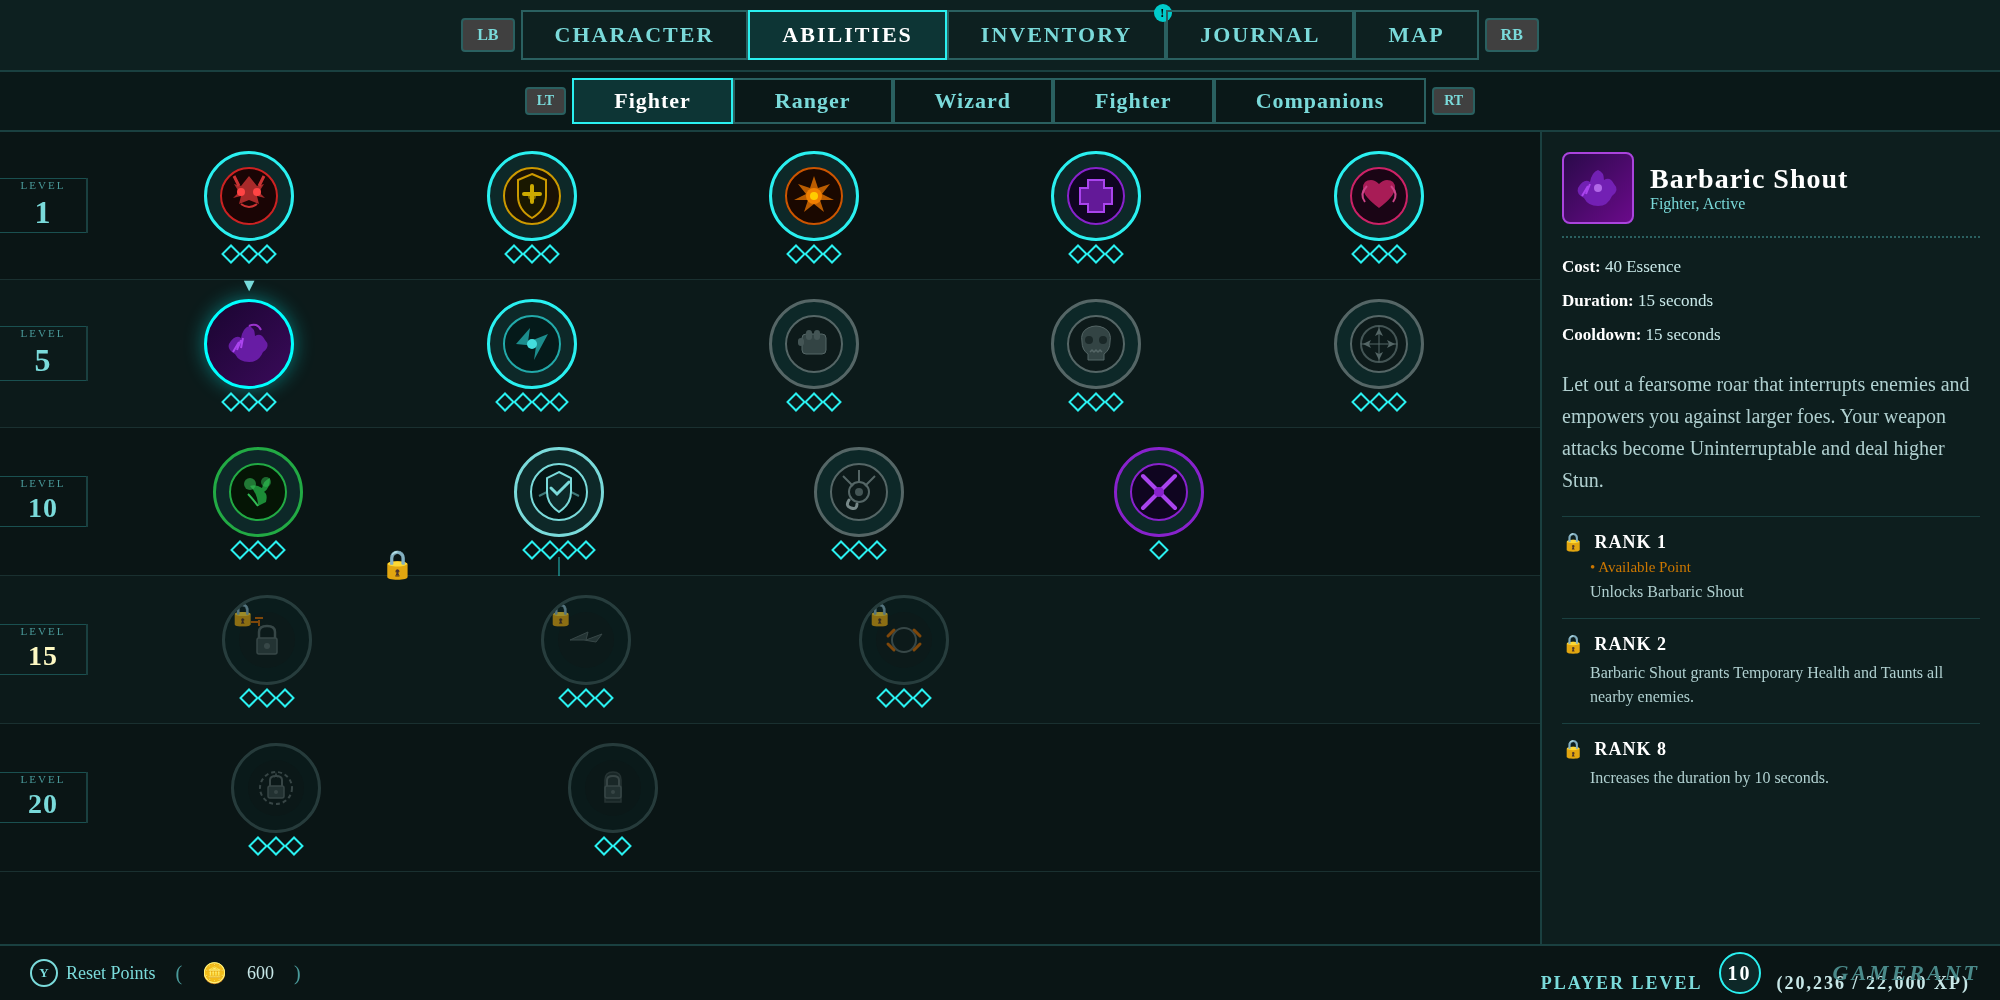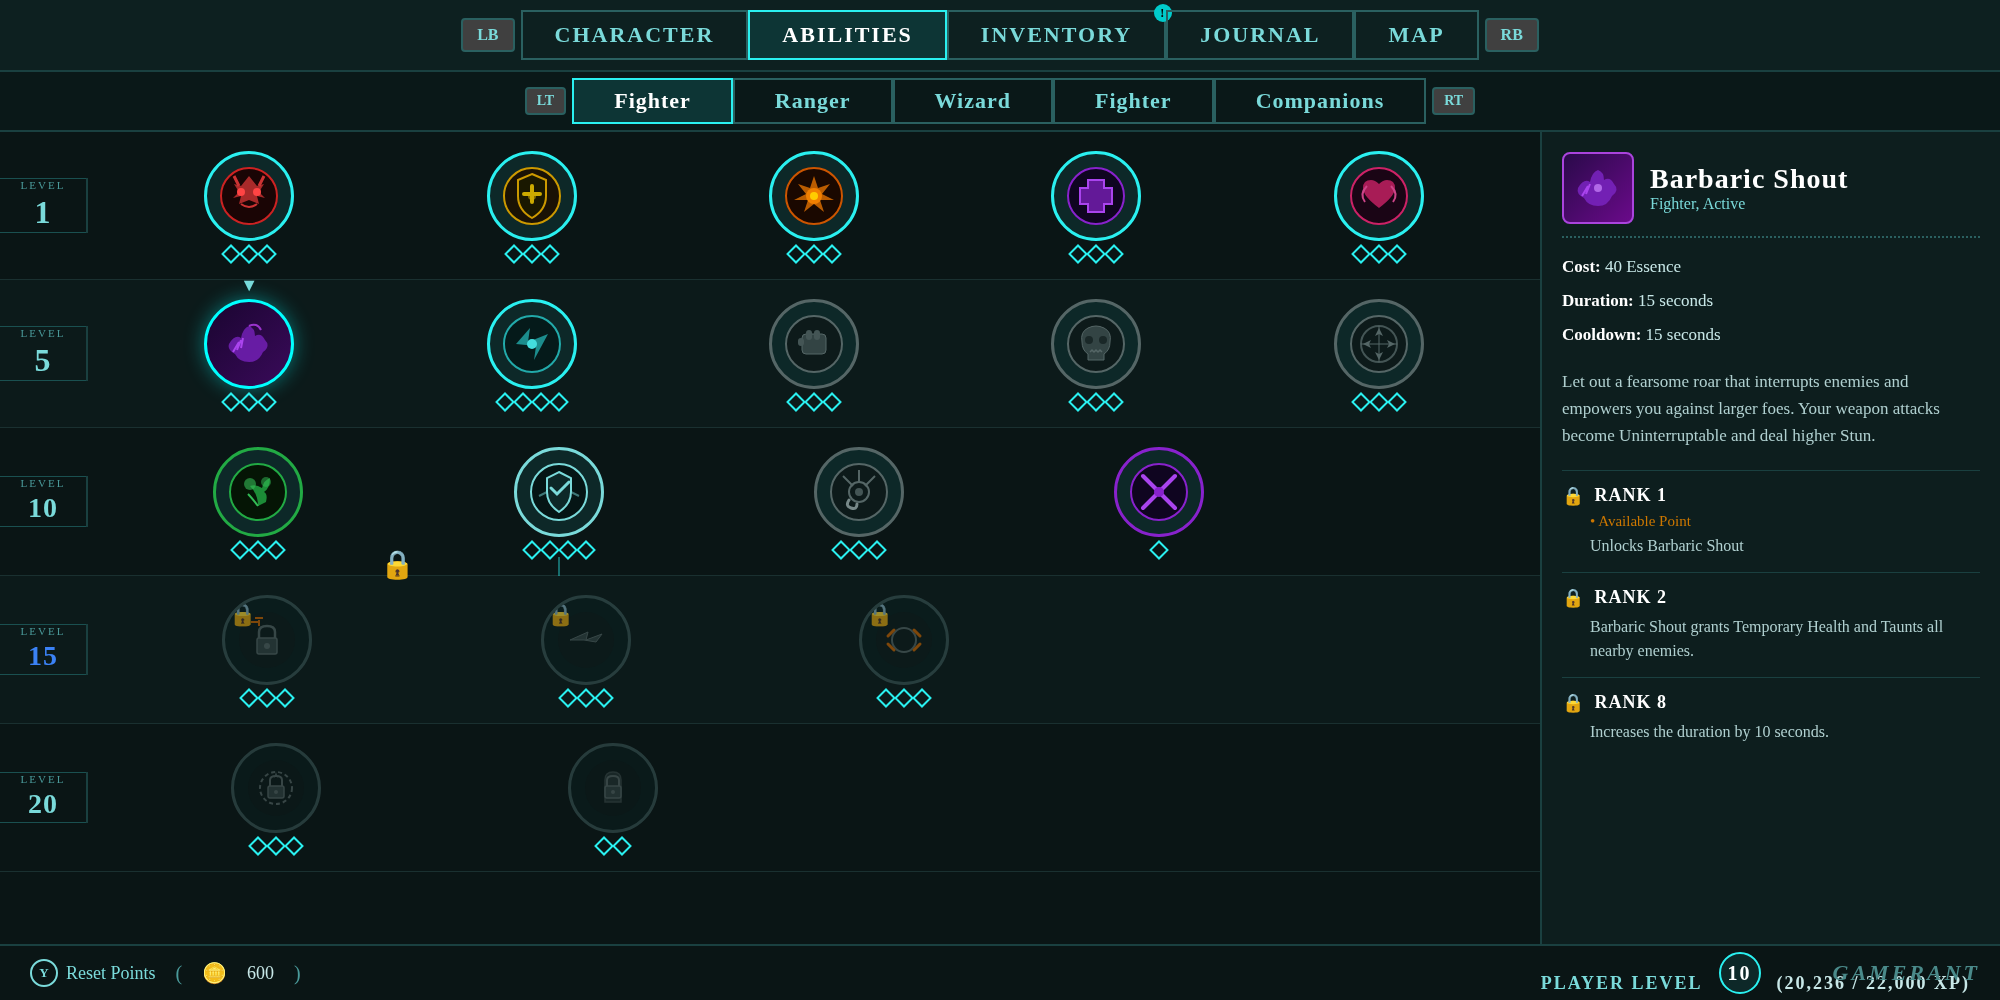"Let out a fearsome roar" .sidebar-desc { font-size: 17px -> 20px }
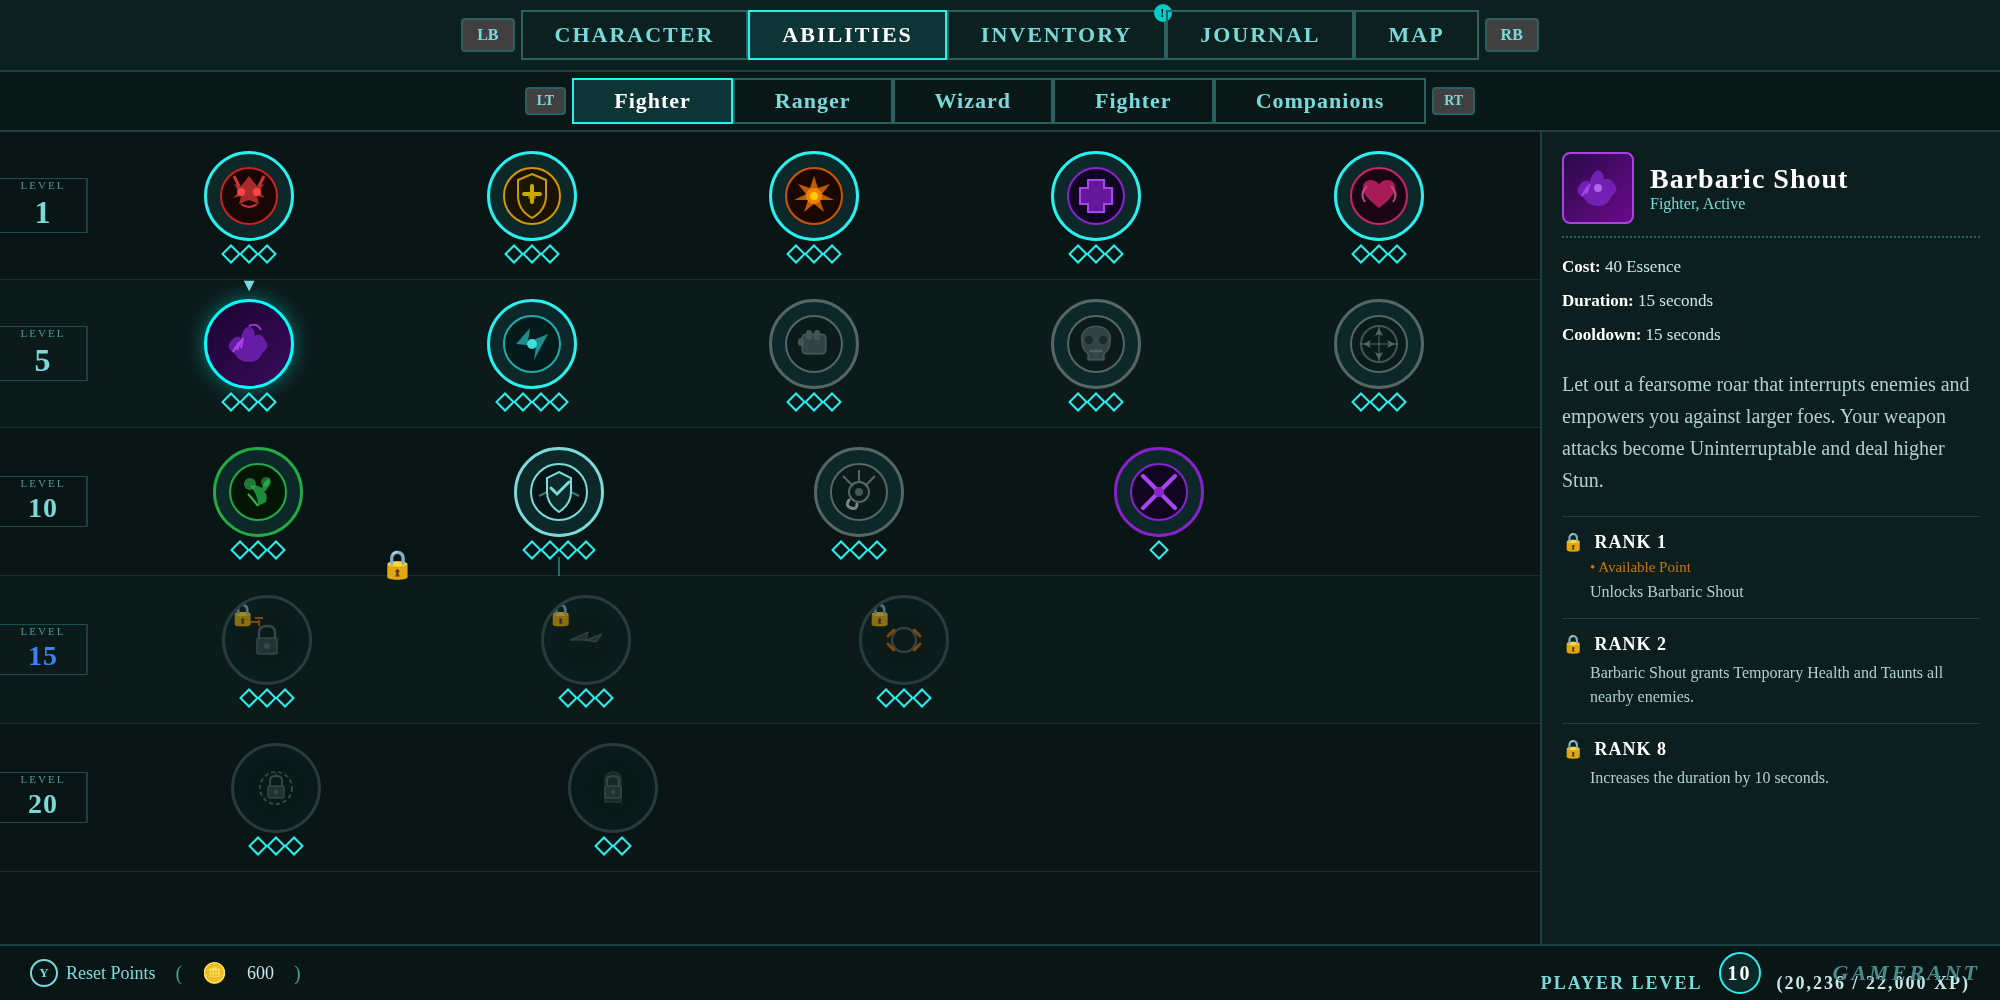"15" div { color: #3b82f6 -> #fef9c3 }
